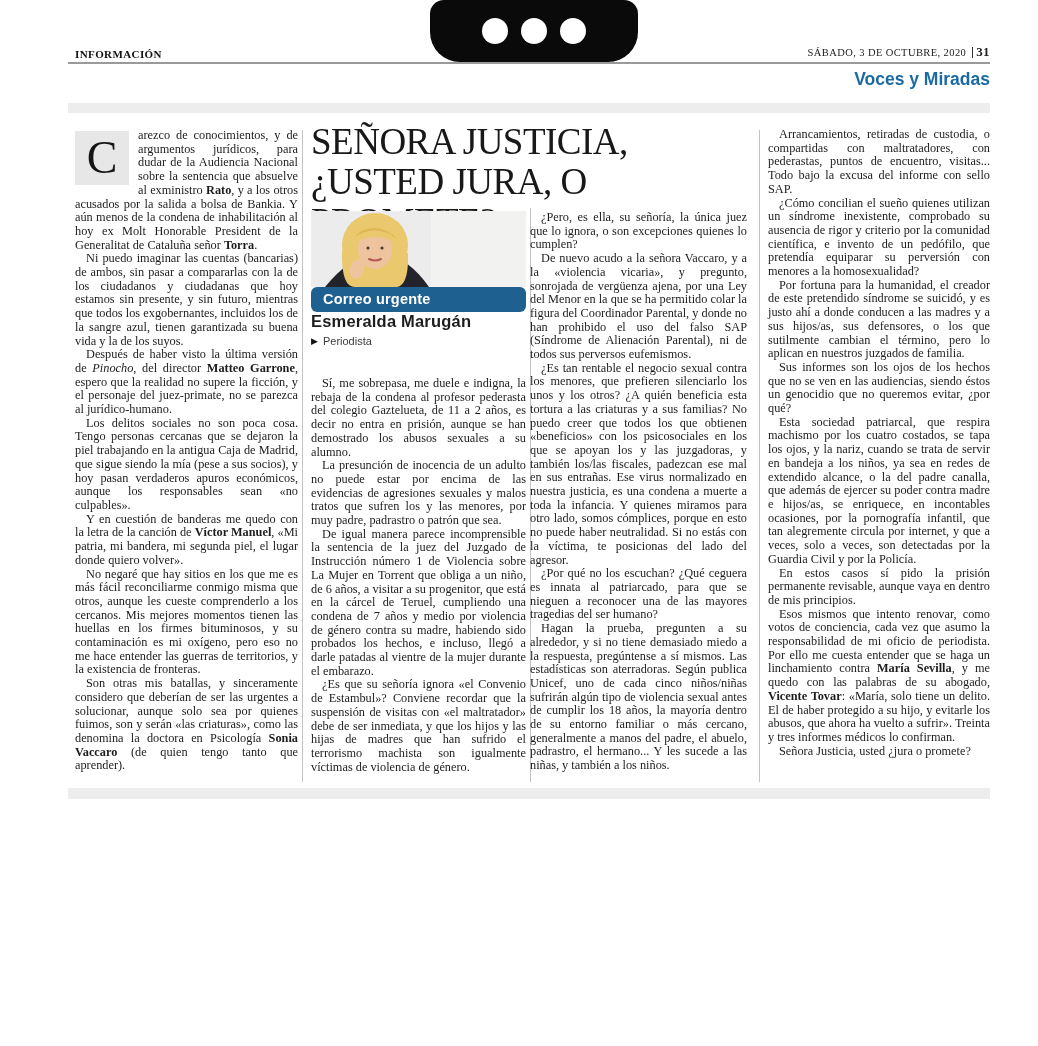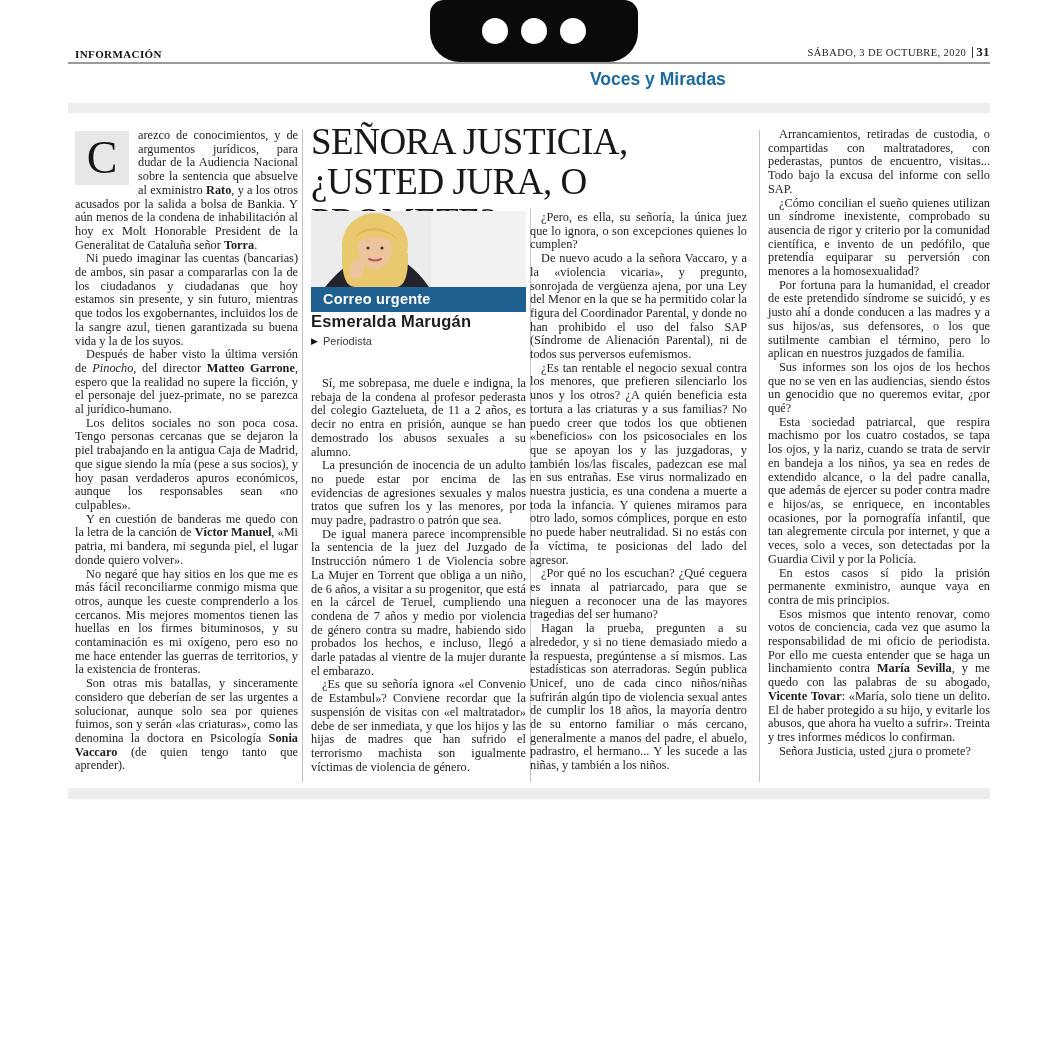"Voces y Miradas" .section-title { text-align: none -> right }
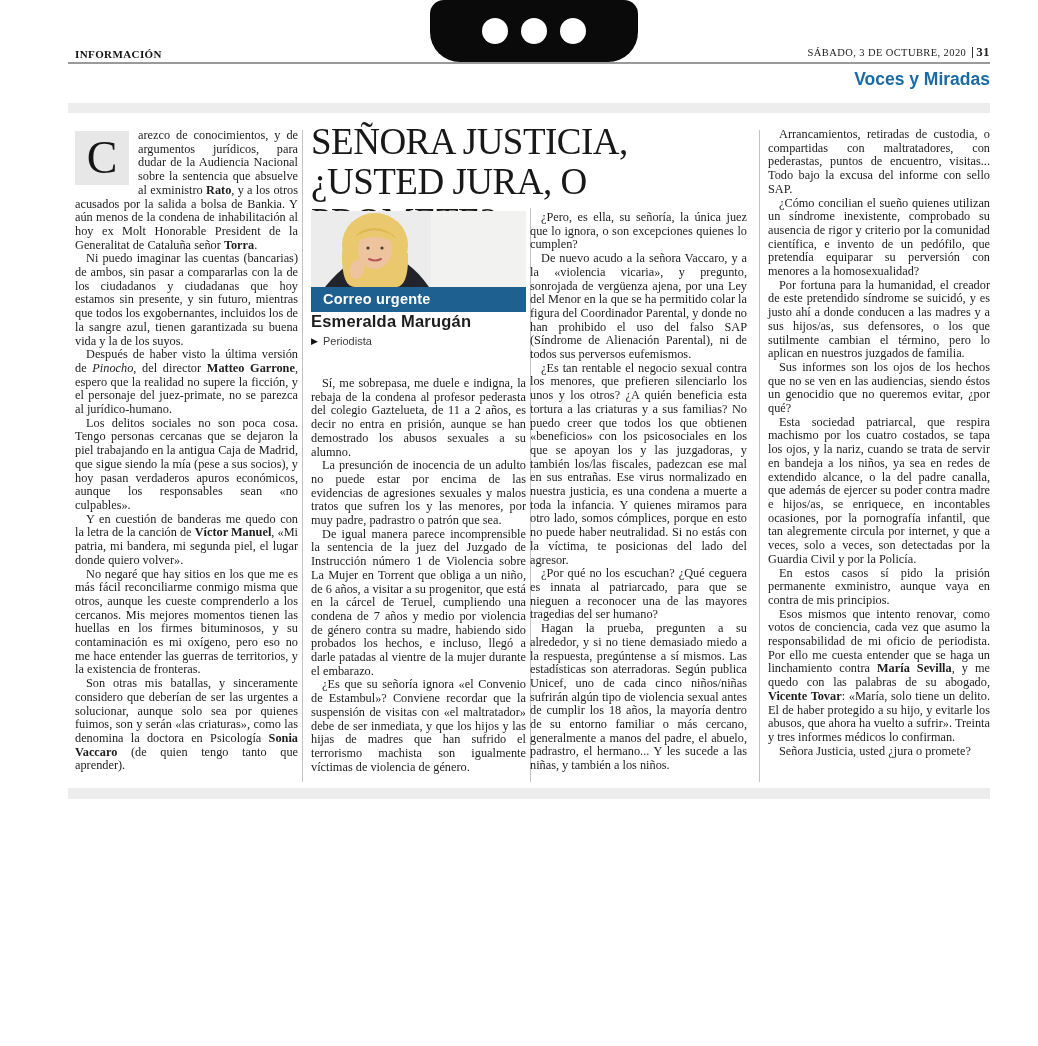"Correo urgente" .kicker { border-radius: none -> 6px }
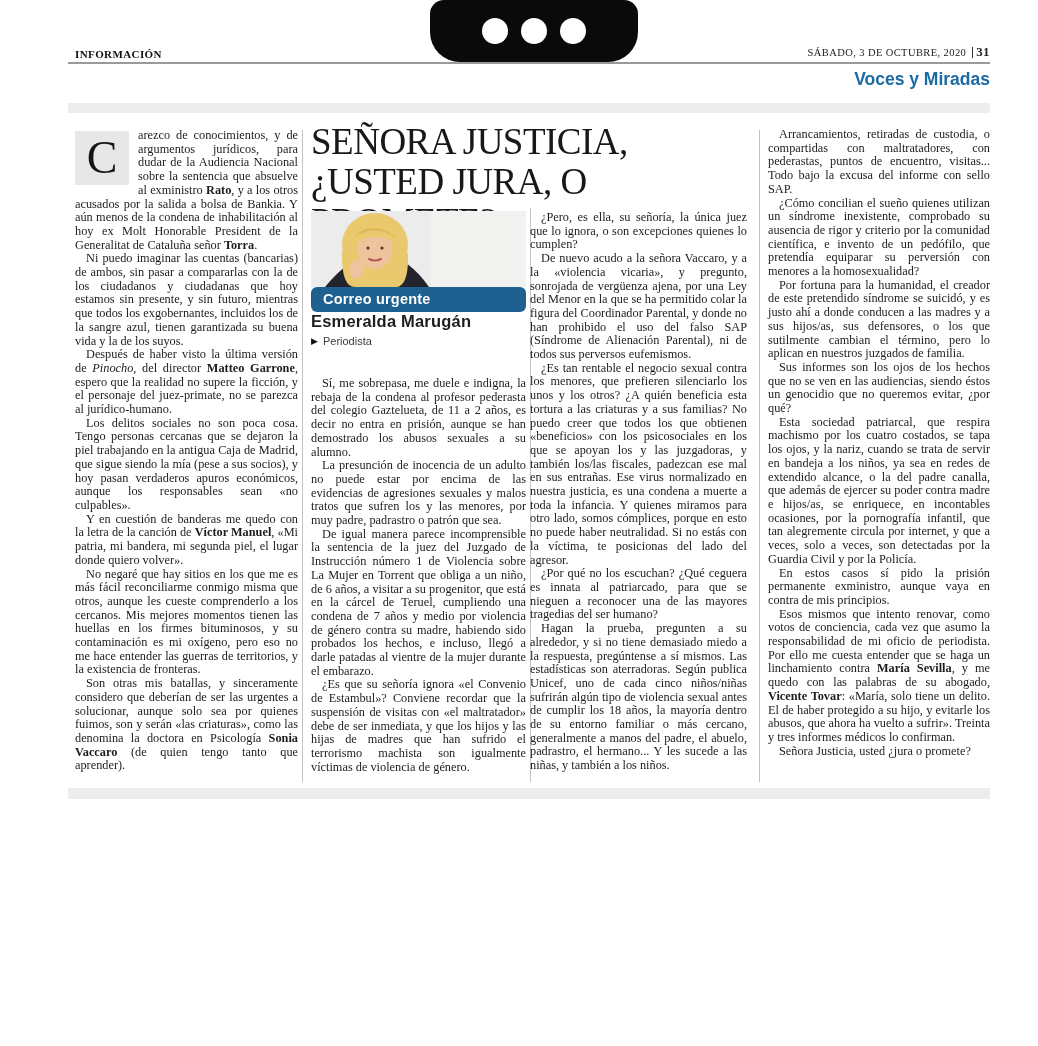"En estos casos sí pido" span { text: exministro, aunque vaya en contra -> revisable, aunque vaya en dentro }
